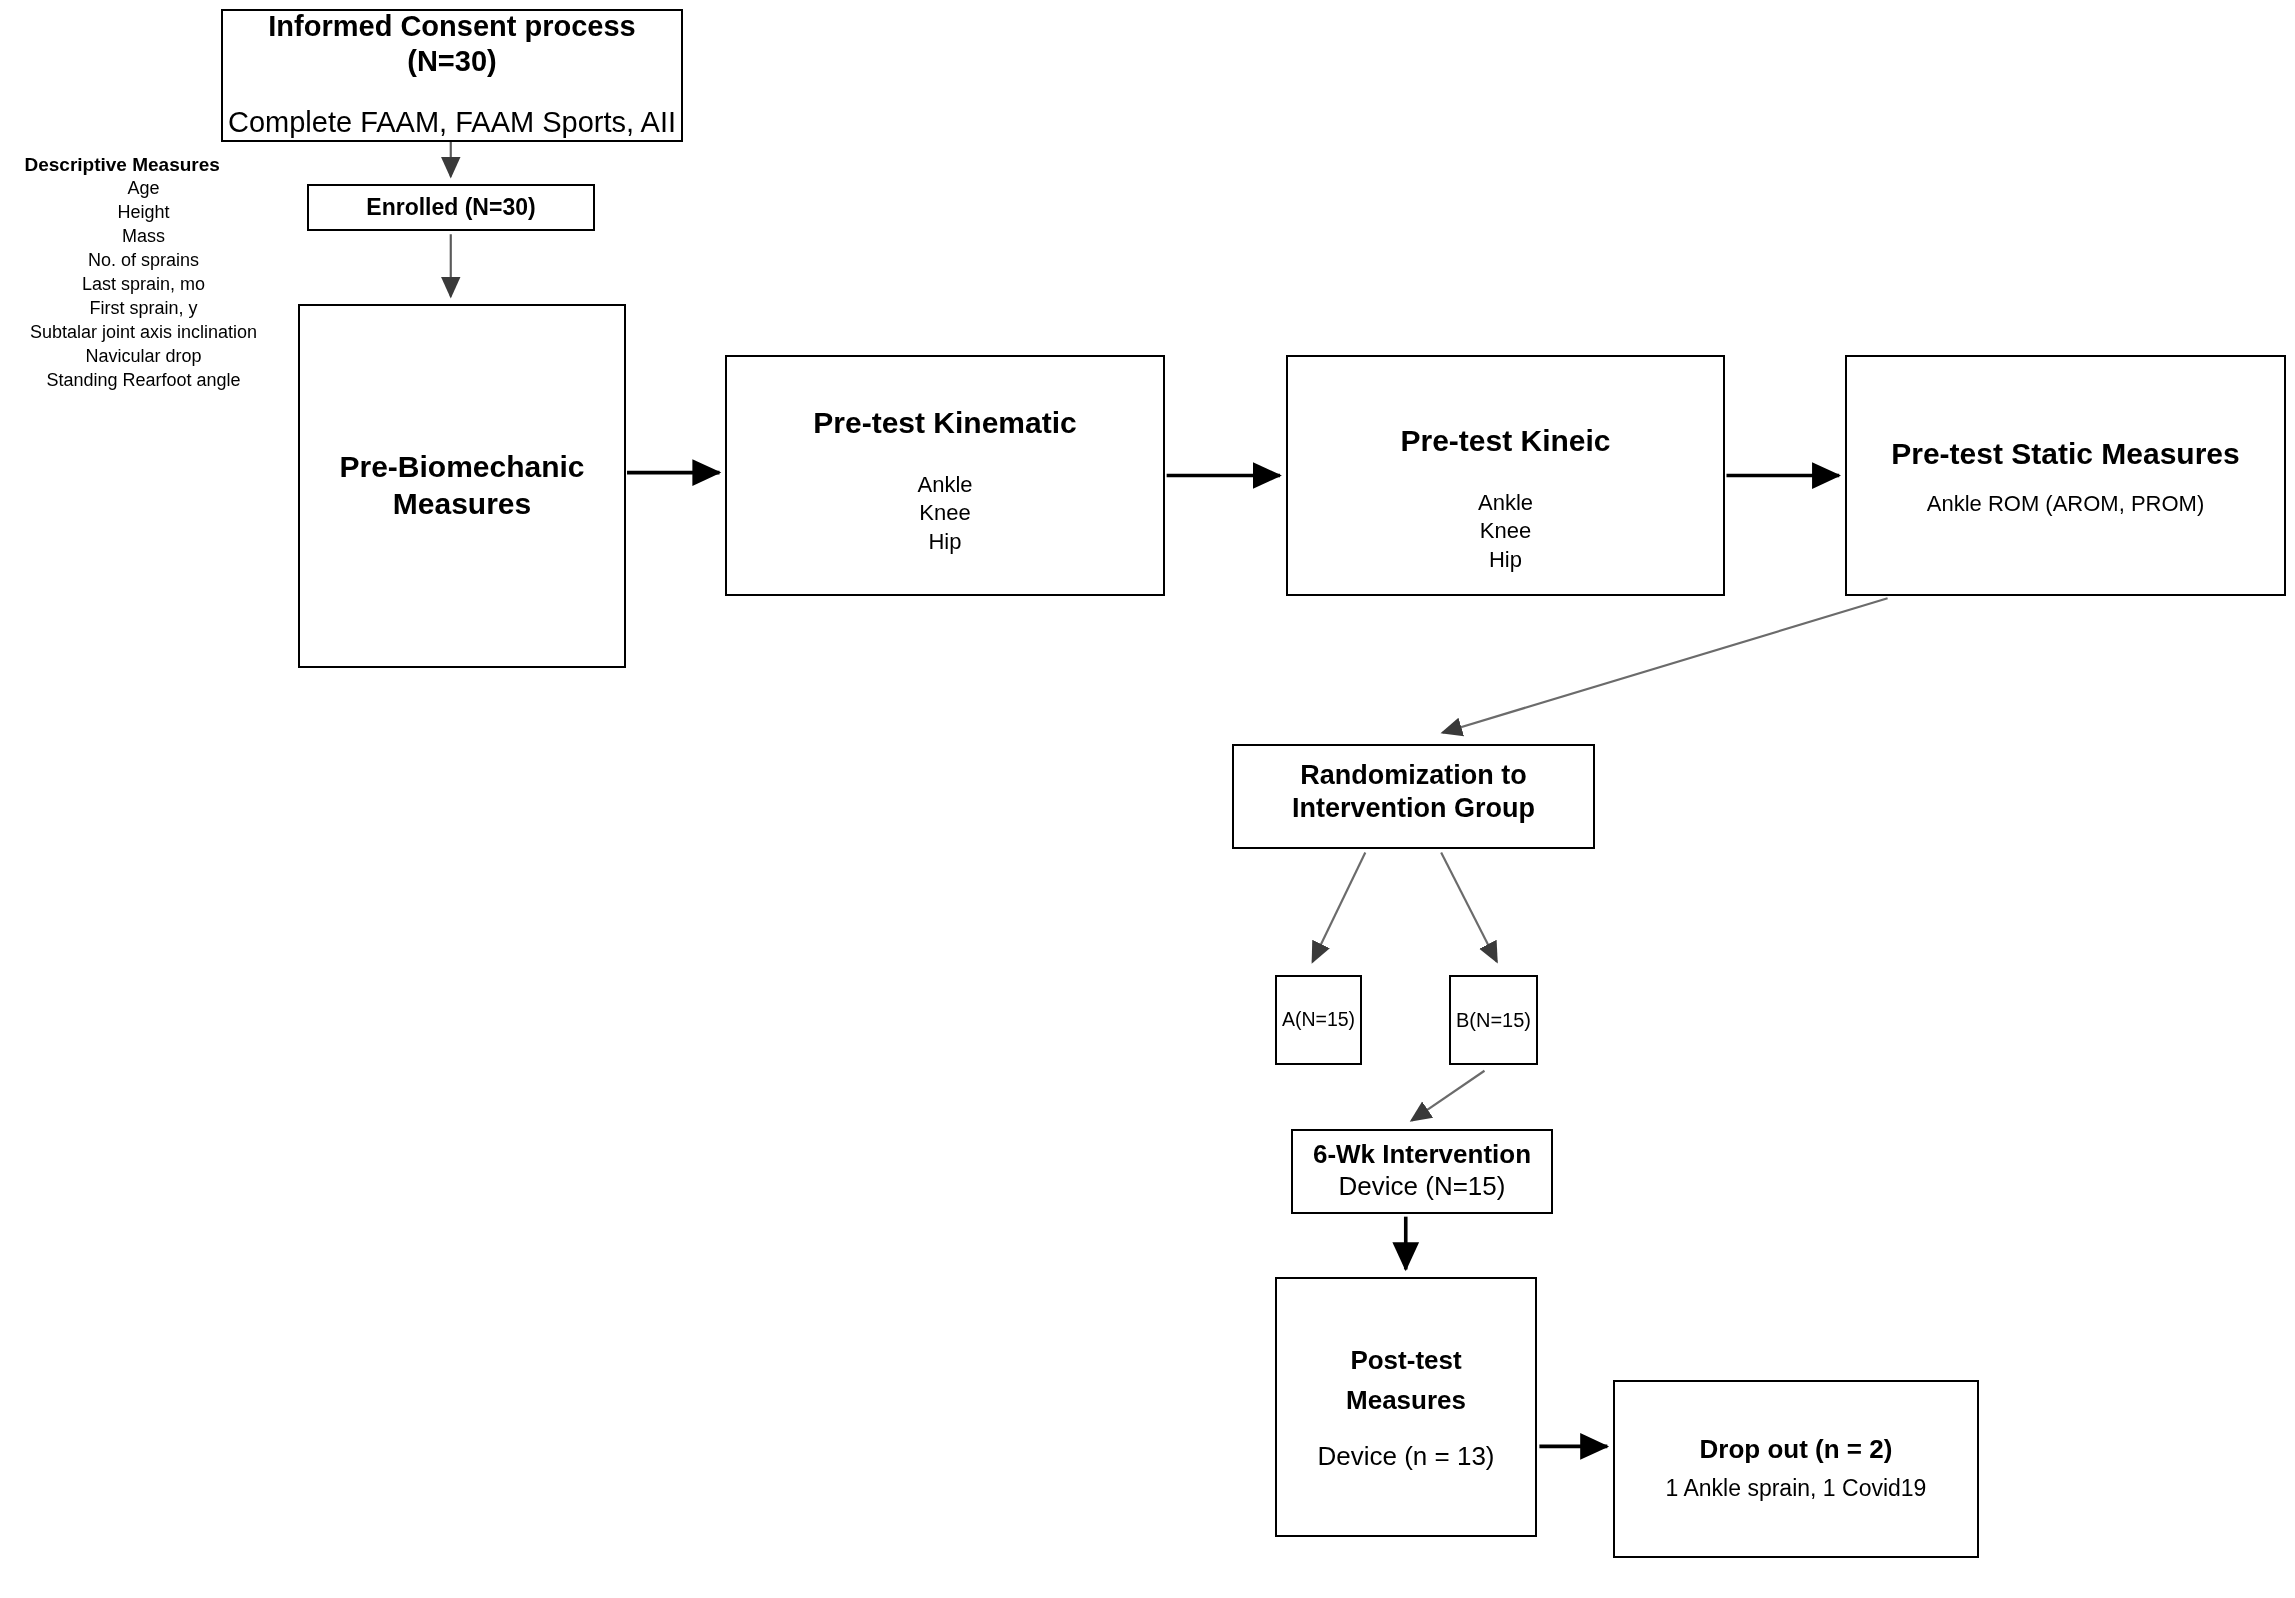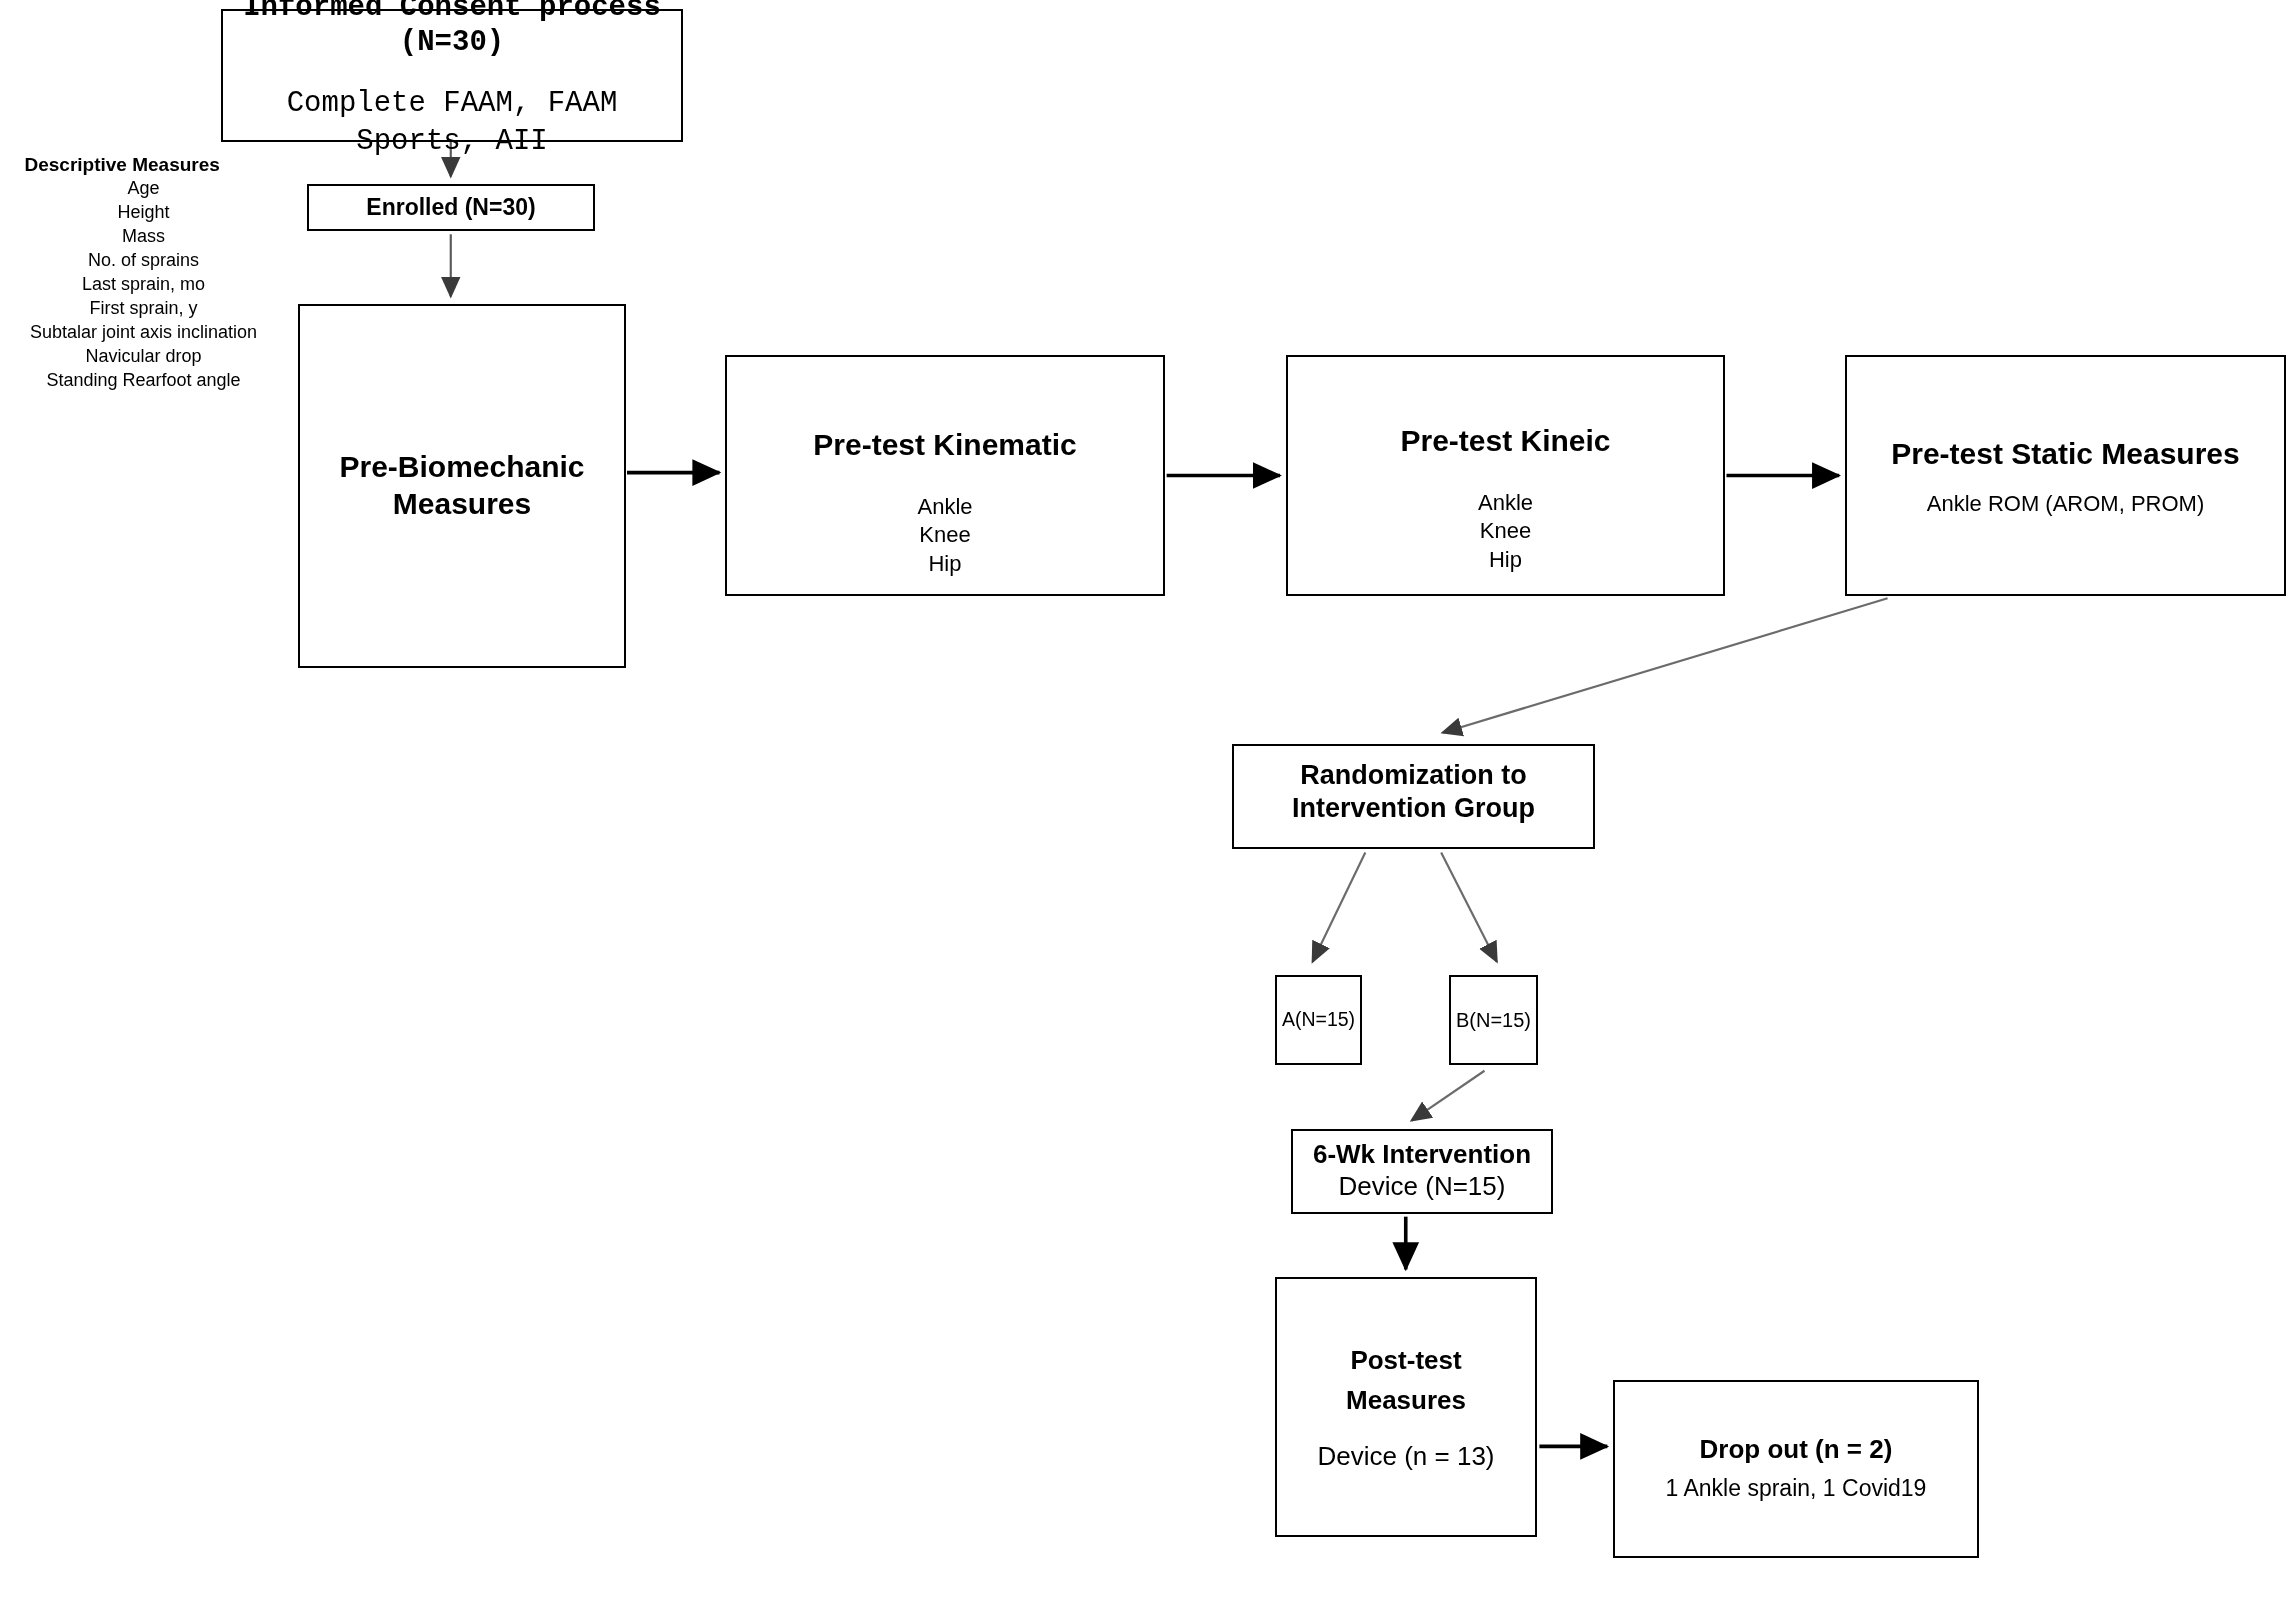"Informed Consent process (N=30)" #n-consent { font-family: Liberation Mono, monospace -> none }
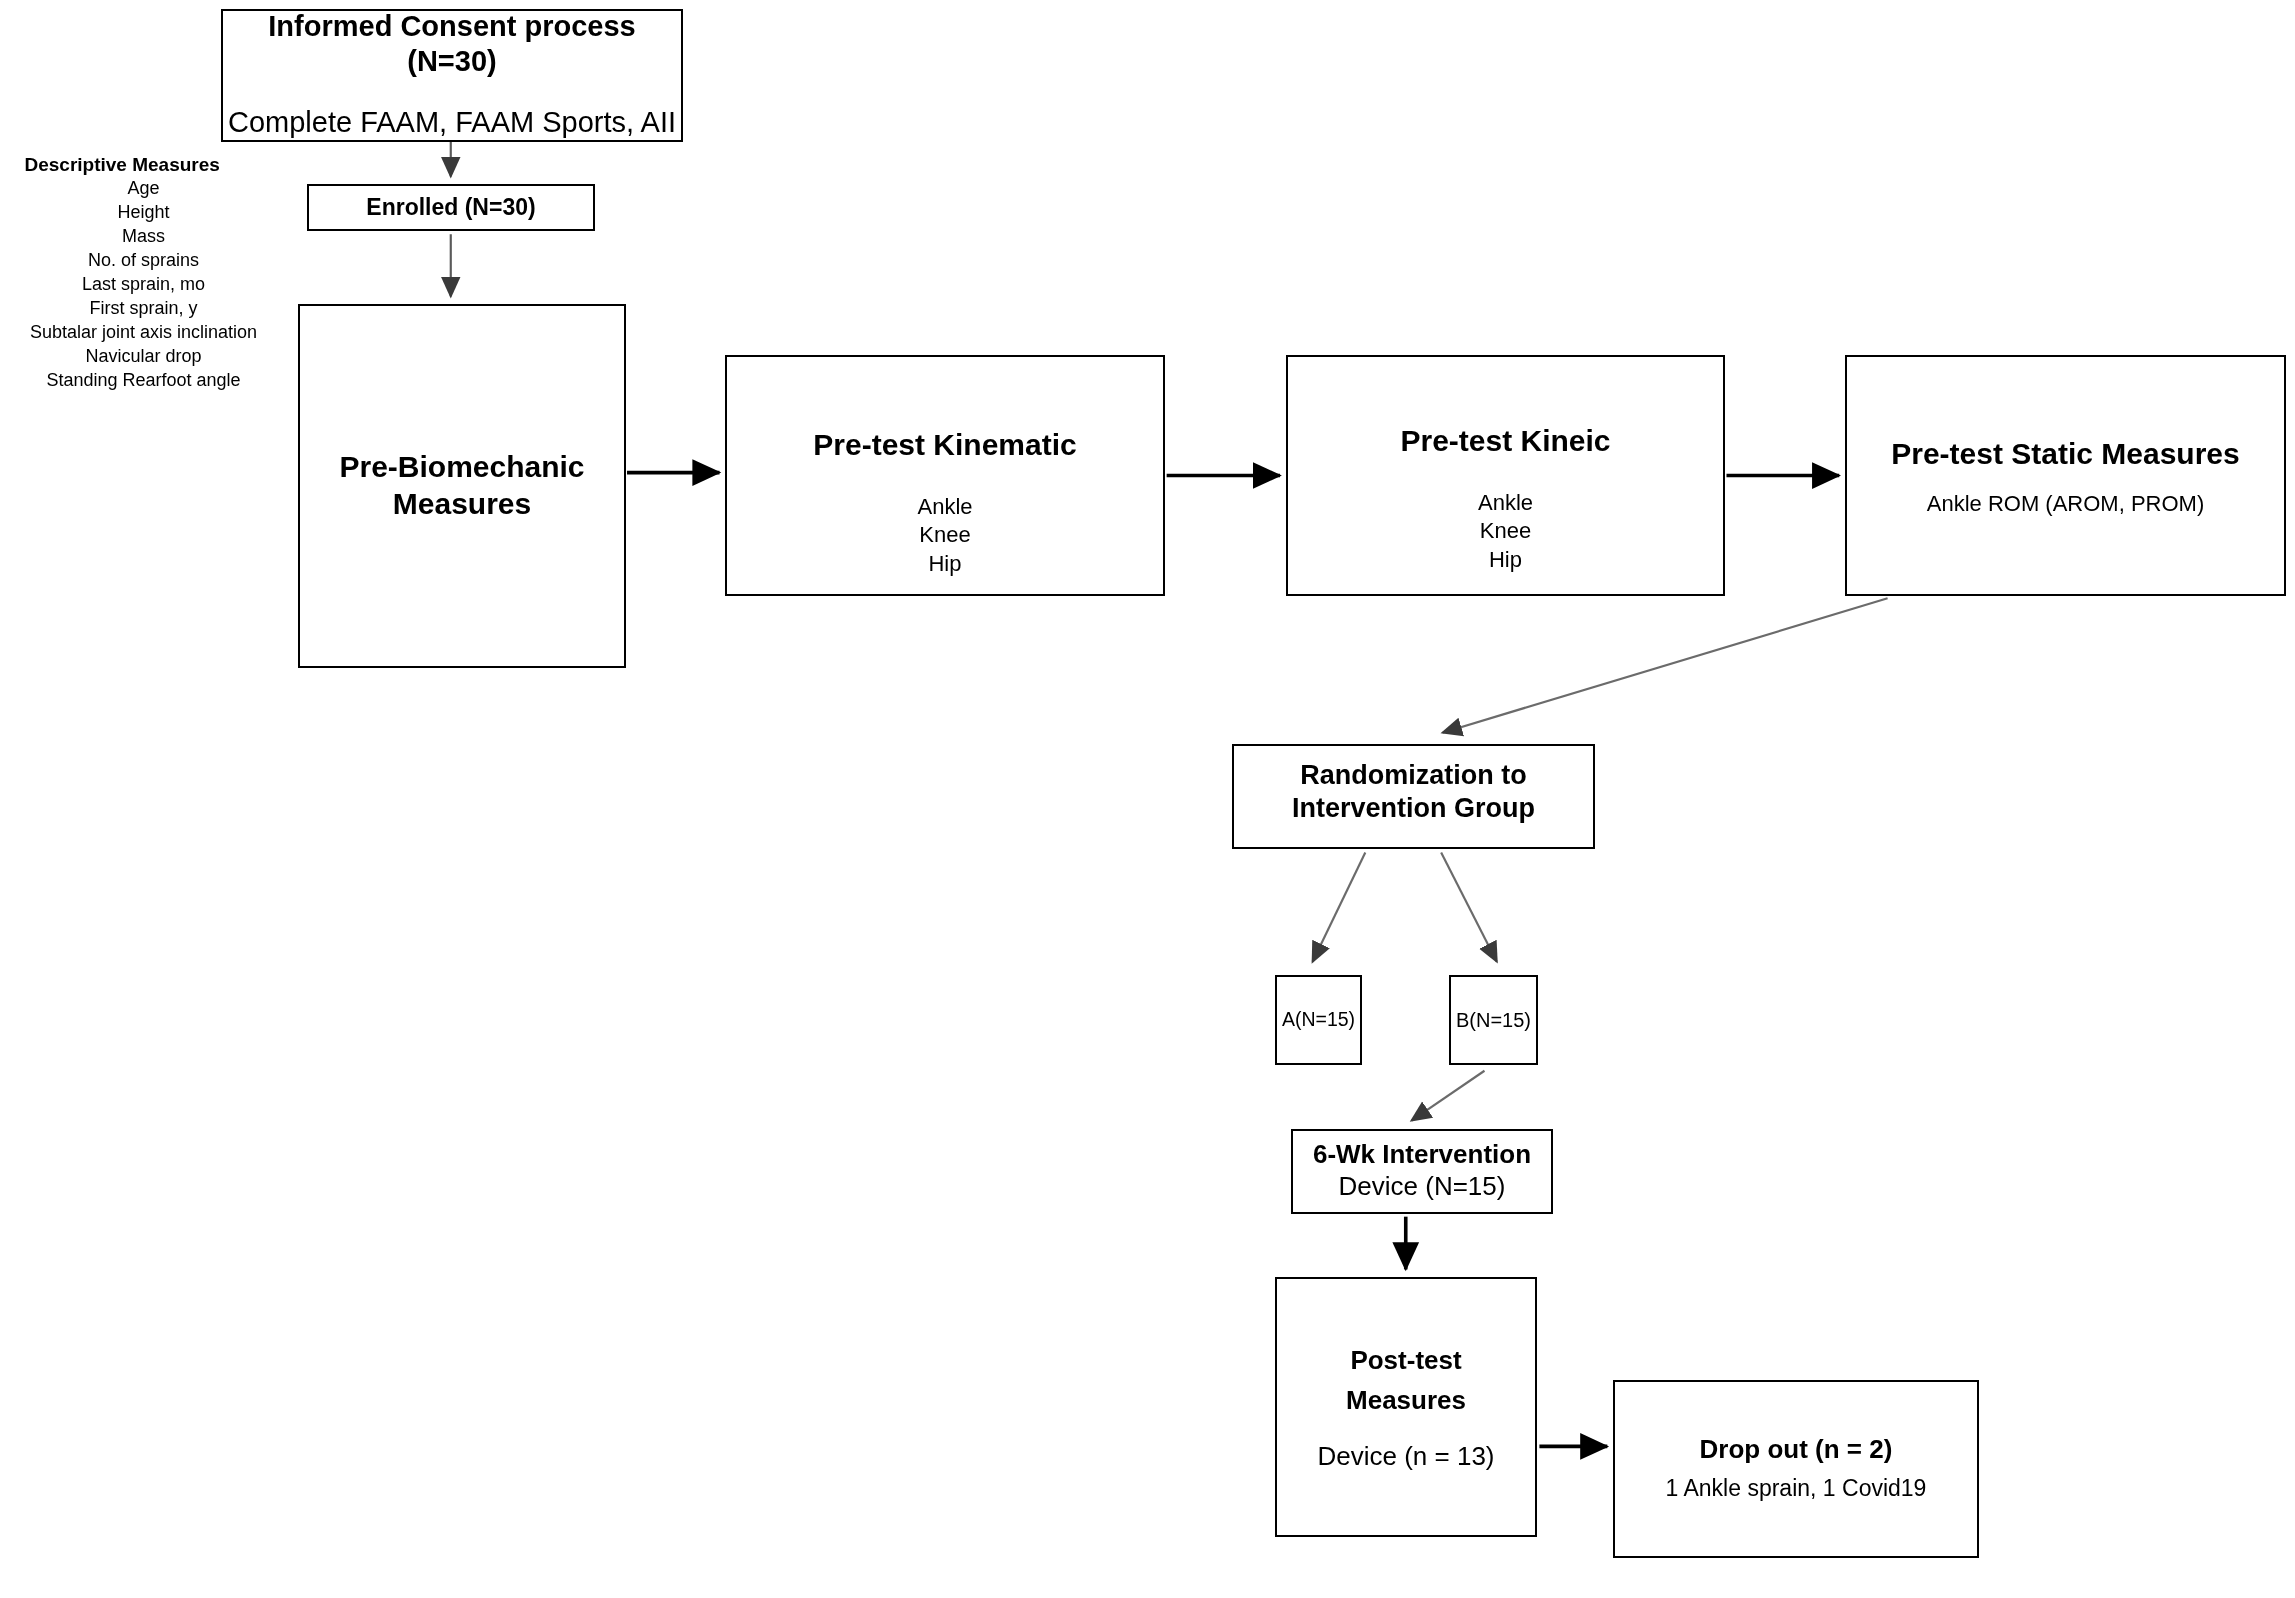"Pre-test Kinematic" #n-kinematic { padding-top: 70px -> 48px }
